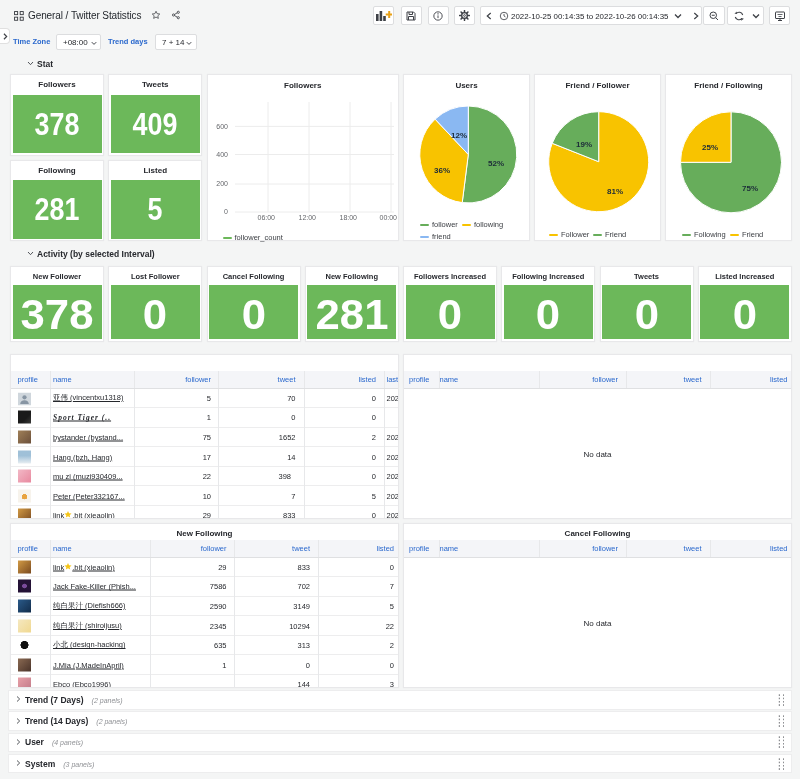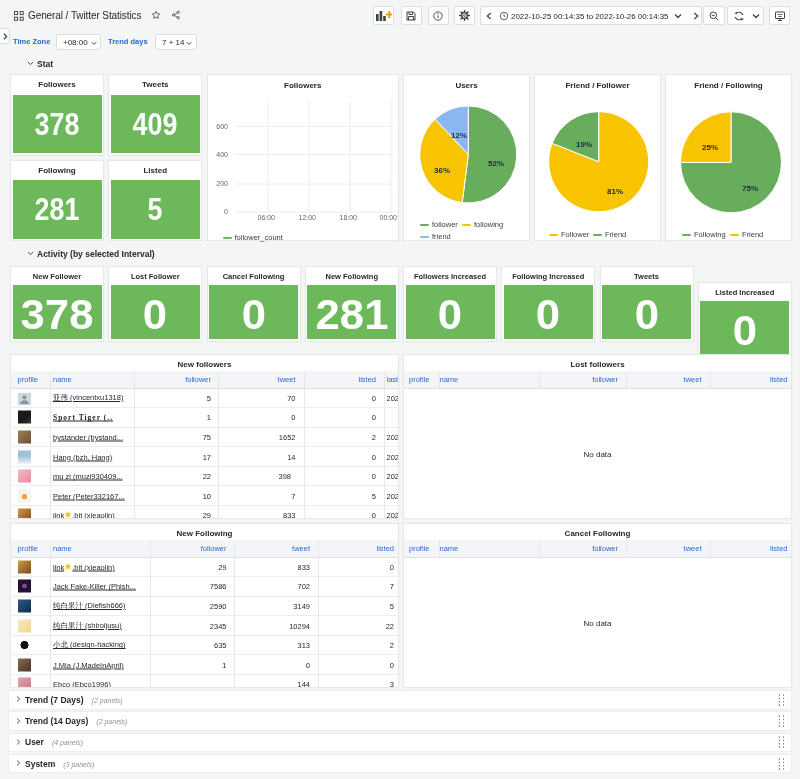"Listed Increased" div.panel { top: 282px -> 266px }
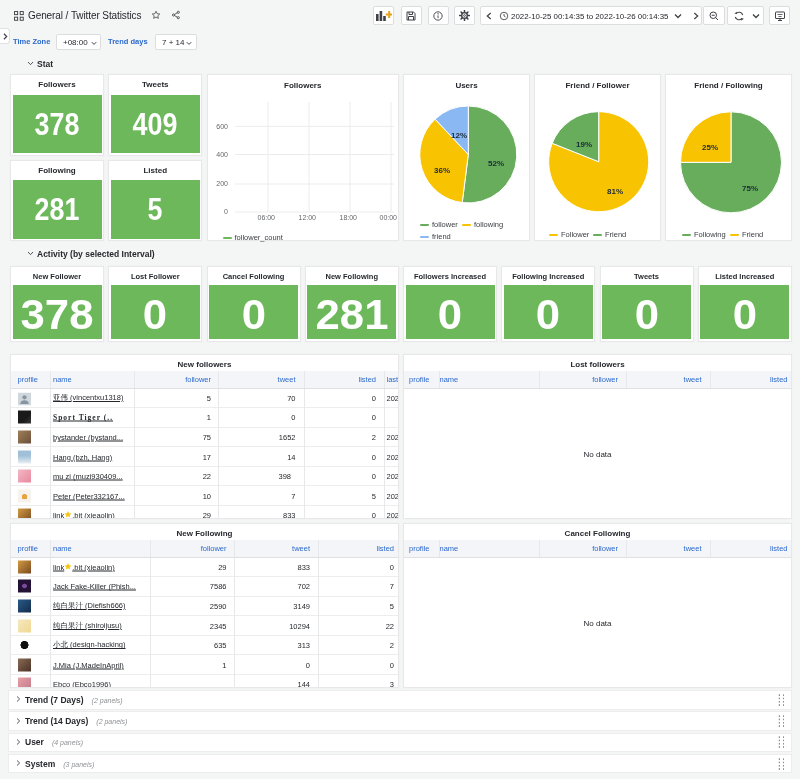"New followers" div.ptitle { html: <div>New followers</div> -> none }
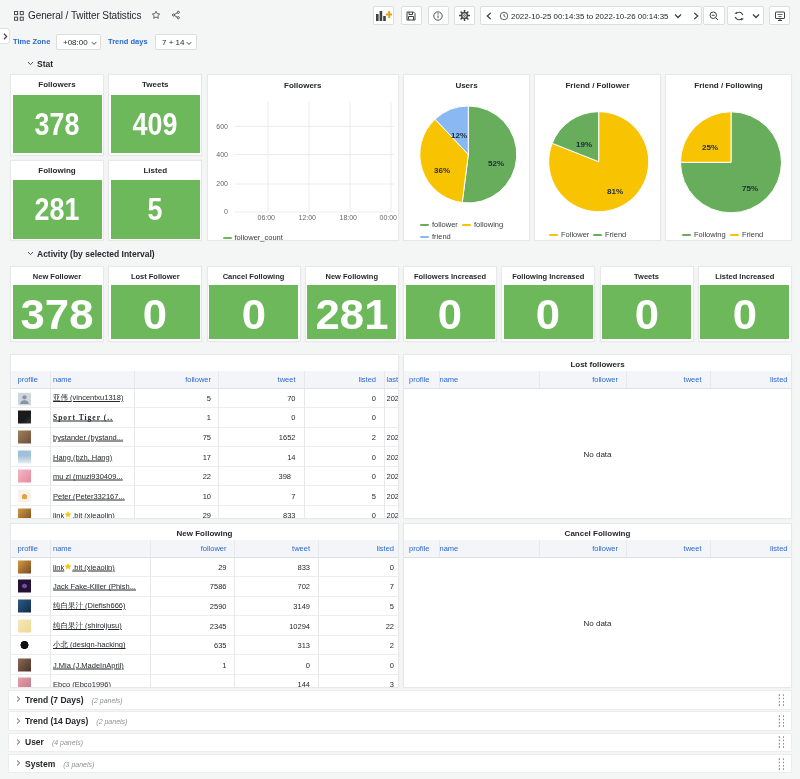"Lost followers" div.ptitle { html: <div>Lost followers</div> -> none }
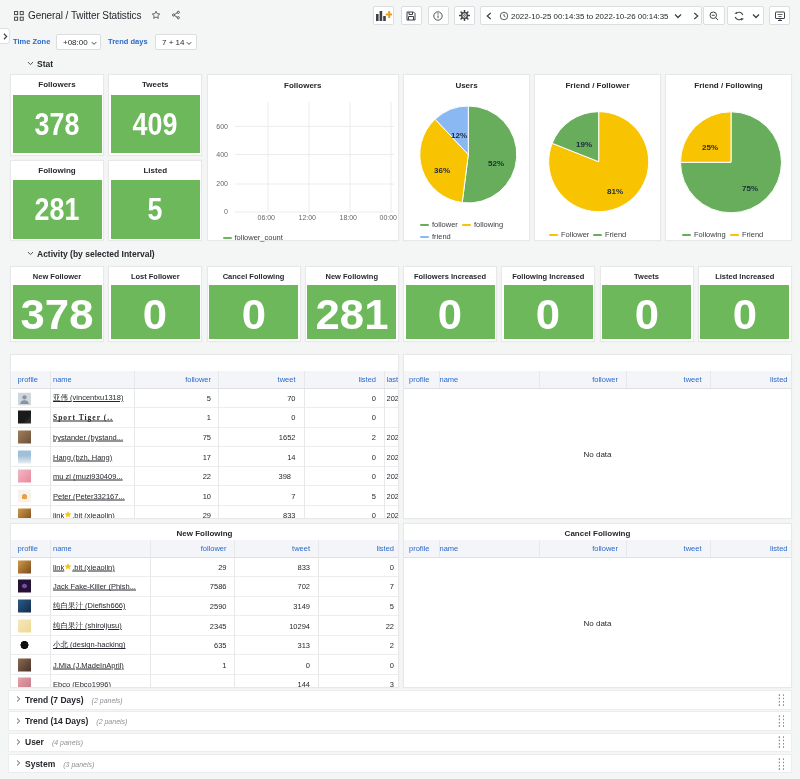"Sport Tiger (.." span { font-style: none -> italic }
